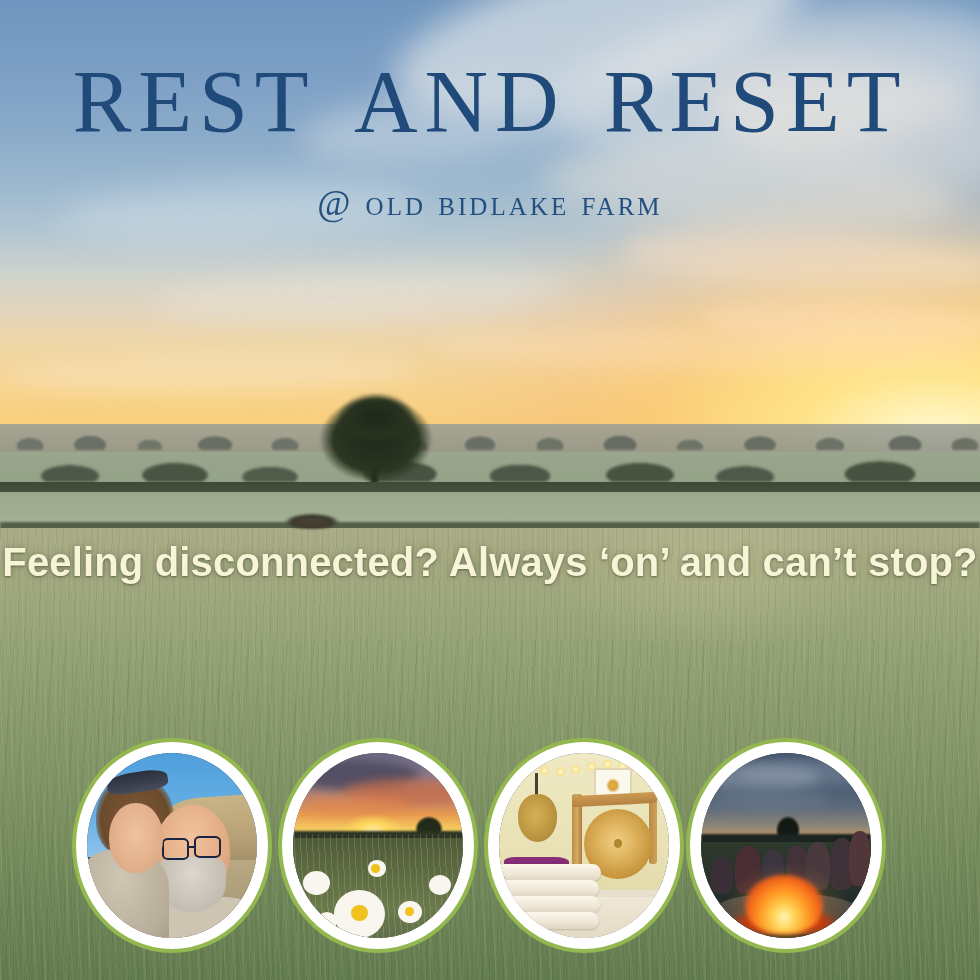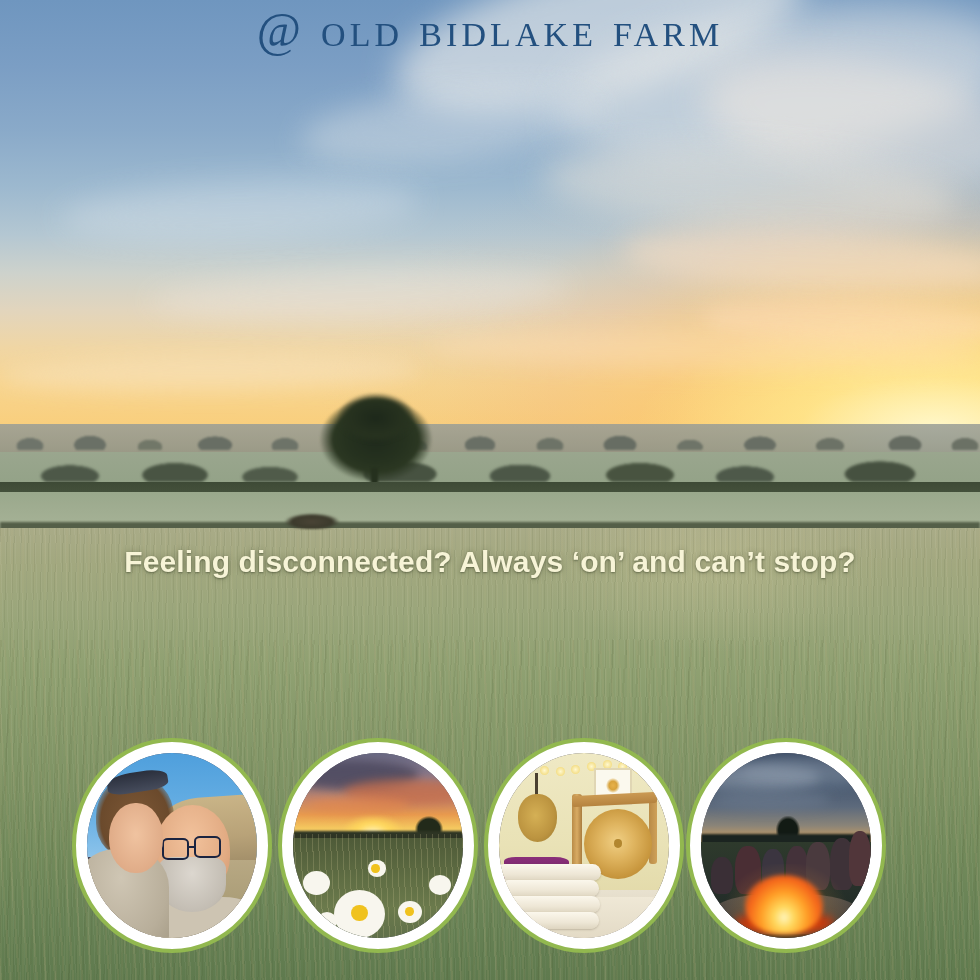"rest and reset" div.title-line { html: none -> <div>Rest and Reset</div> }
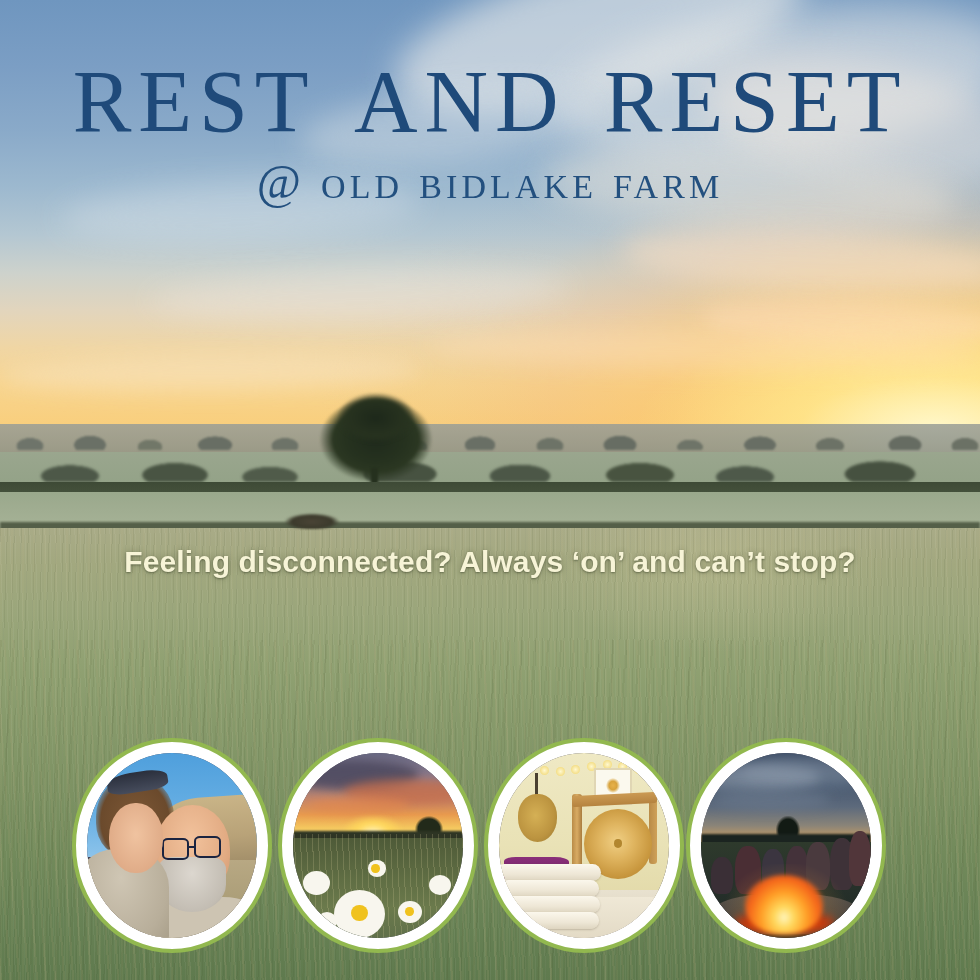"@ old bidlake farm" .subtitle { font-size: 48px -> 36px; margin-top: 6px -> 33px }
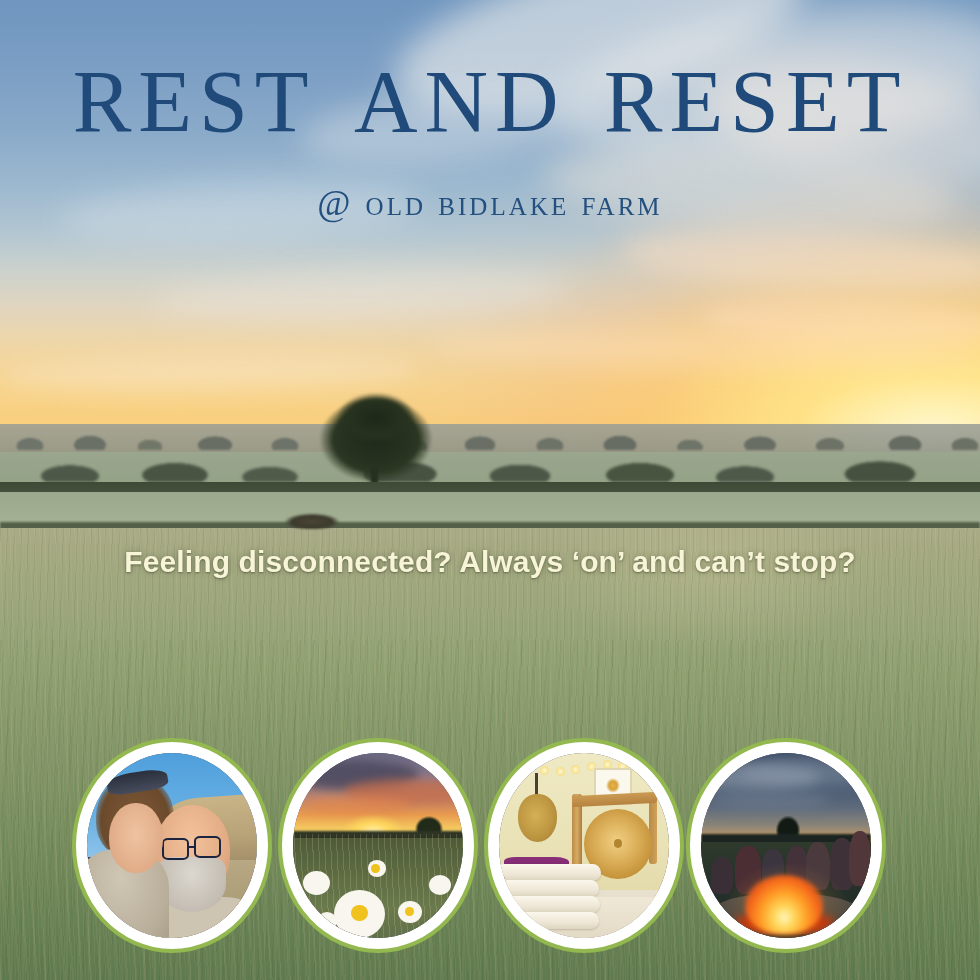"Feeling disconnected? Always ‘on’ and" .body-line { font-size: 30px -> 40px }
